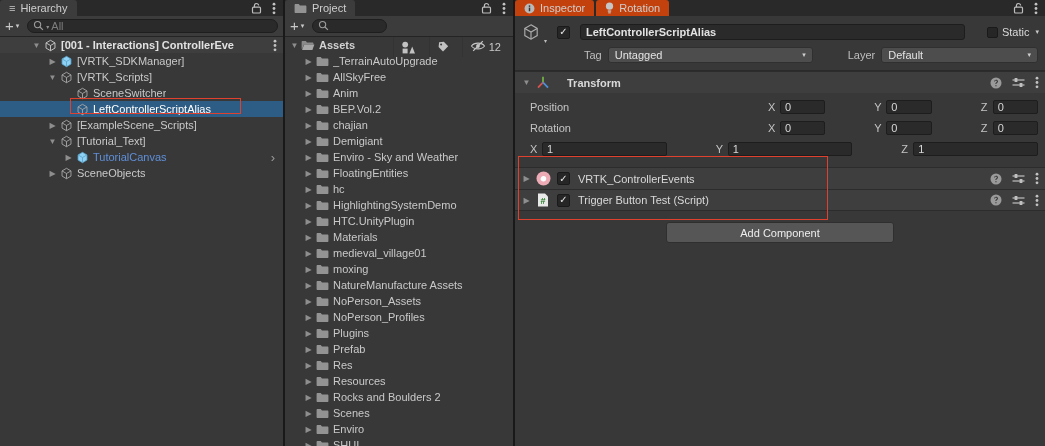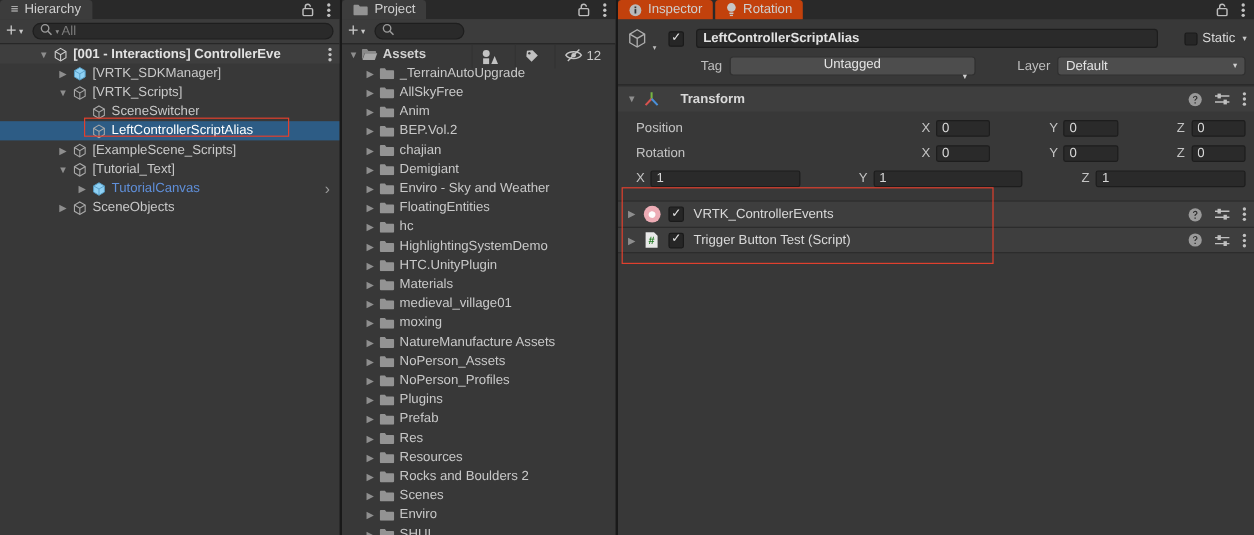"Untagged" .tagdd { flex-direction: column -> none }
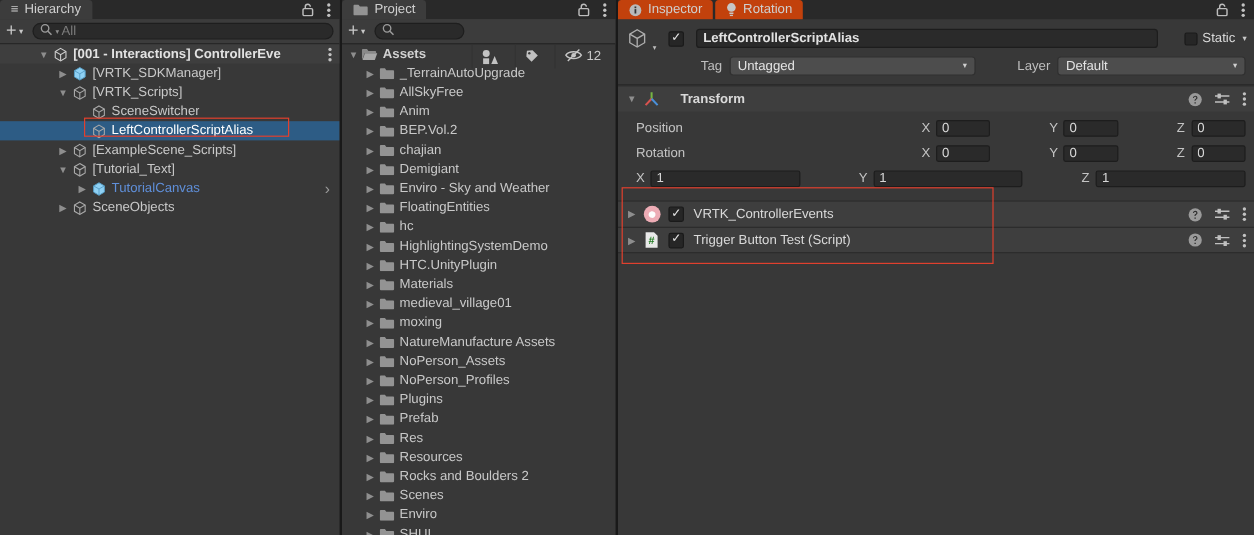"Add Component" button.addcomp { html: none -> <button>Add Component</button> }
